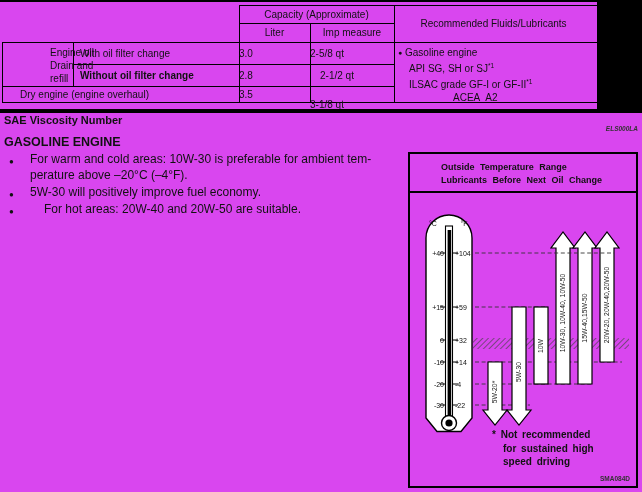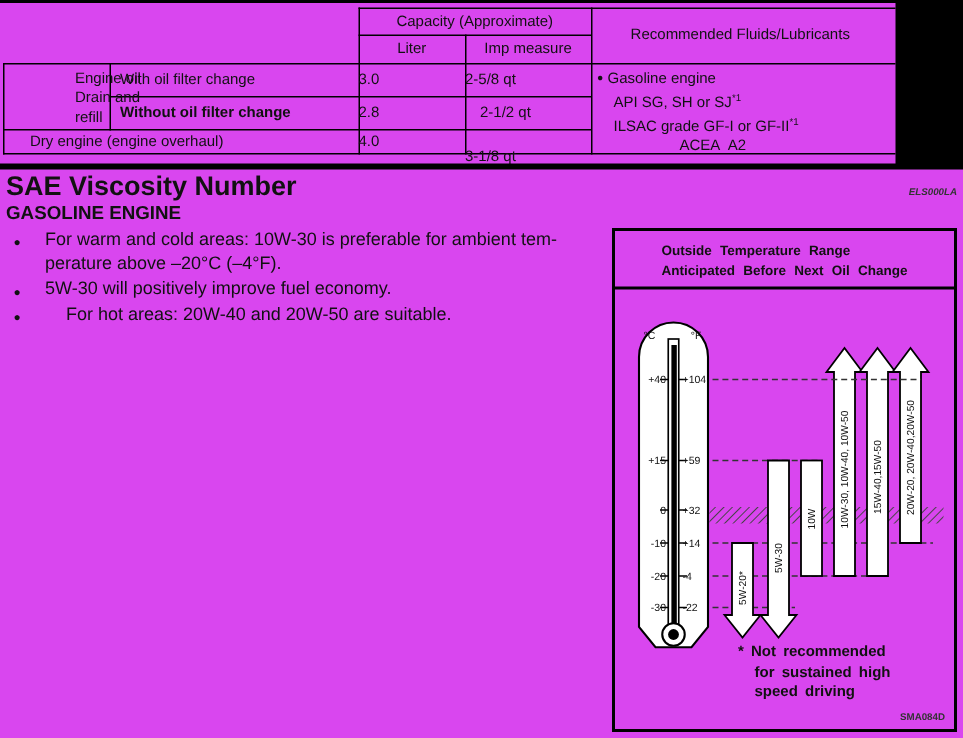"4.0" div.cellnum { text: 4.0 -> 3.5 }
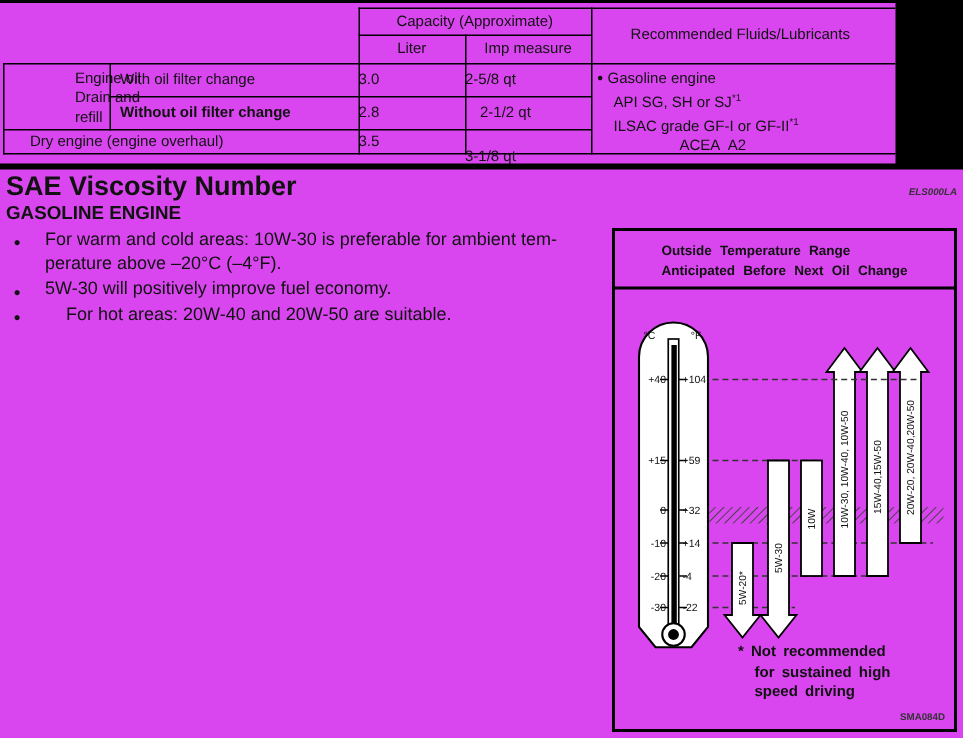"SAE Viscosity Number" div.abs { font-size: 18px -> 11px }
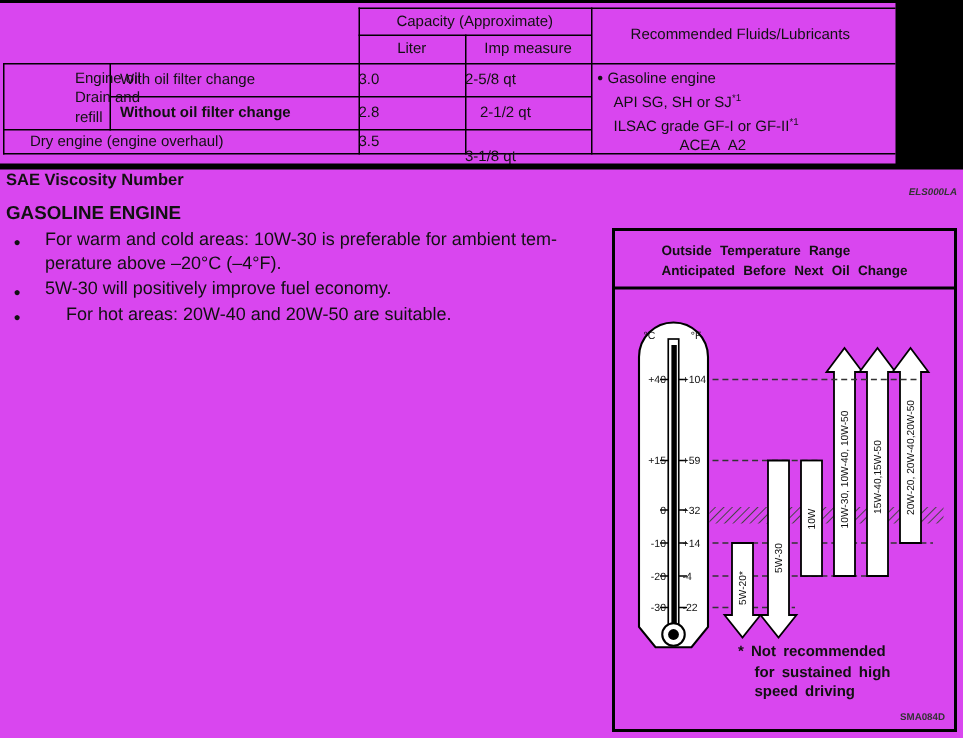"Anticipated Before Next Oil Change" div.abs { text: Anticipated -> Lubricants }
